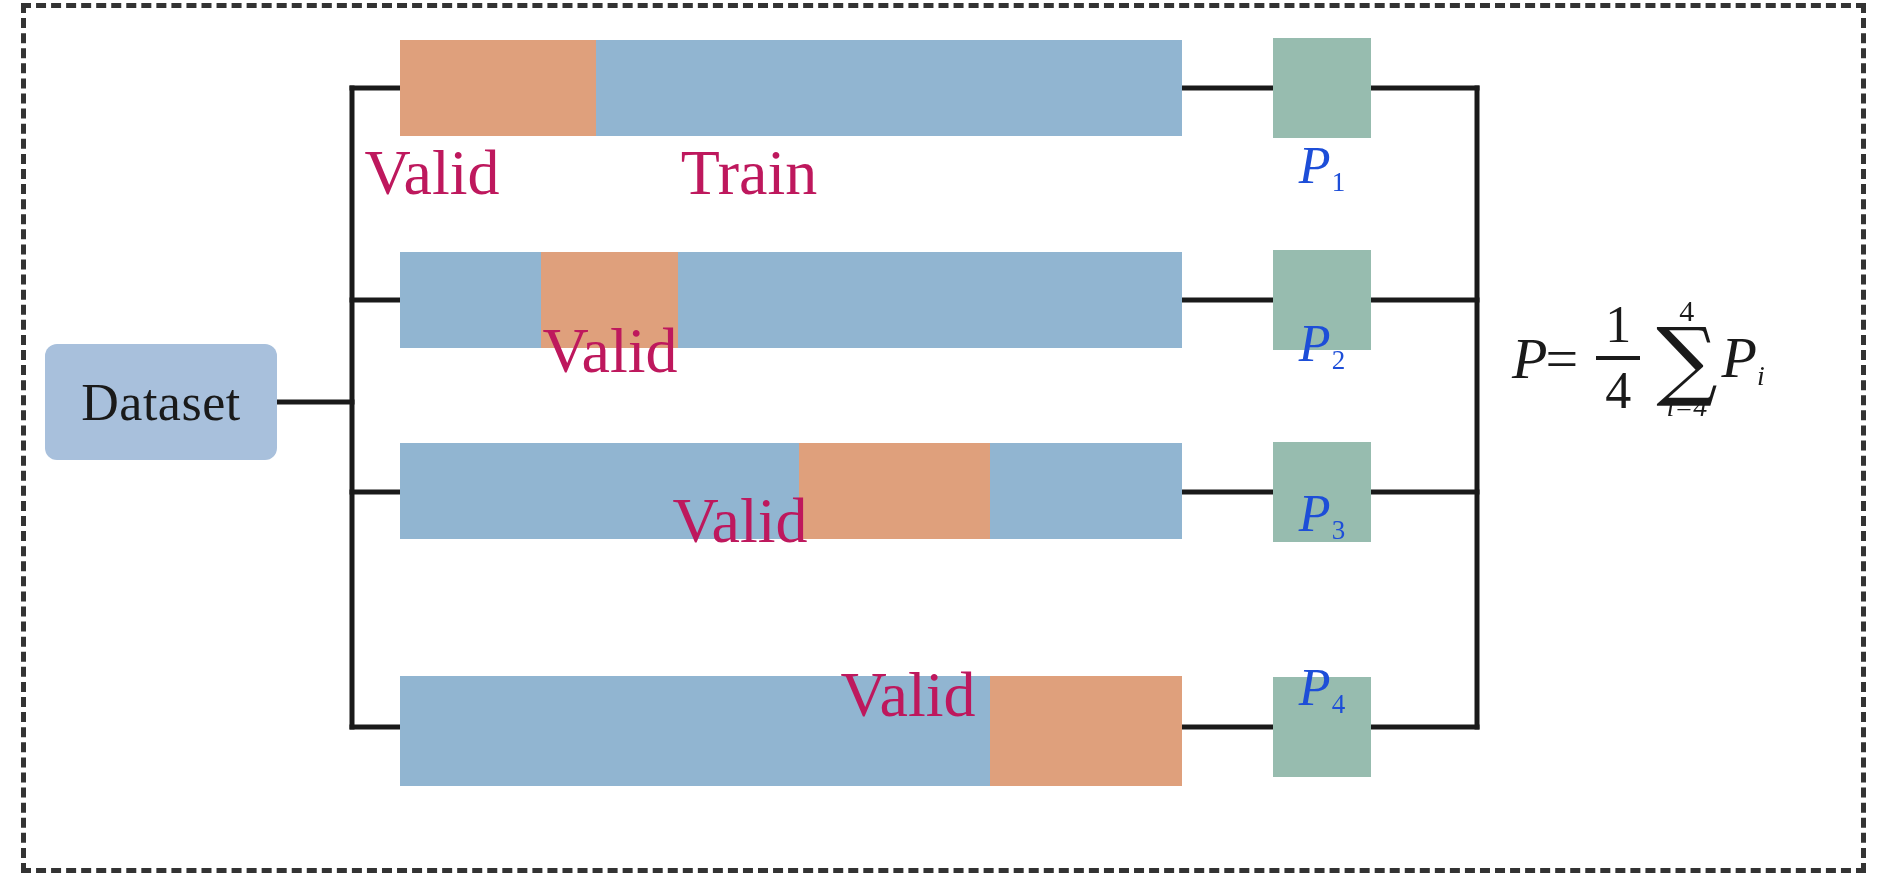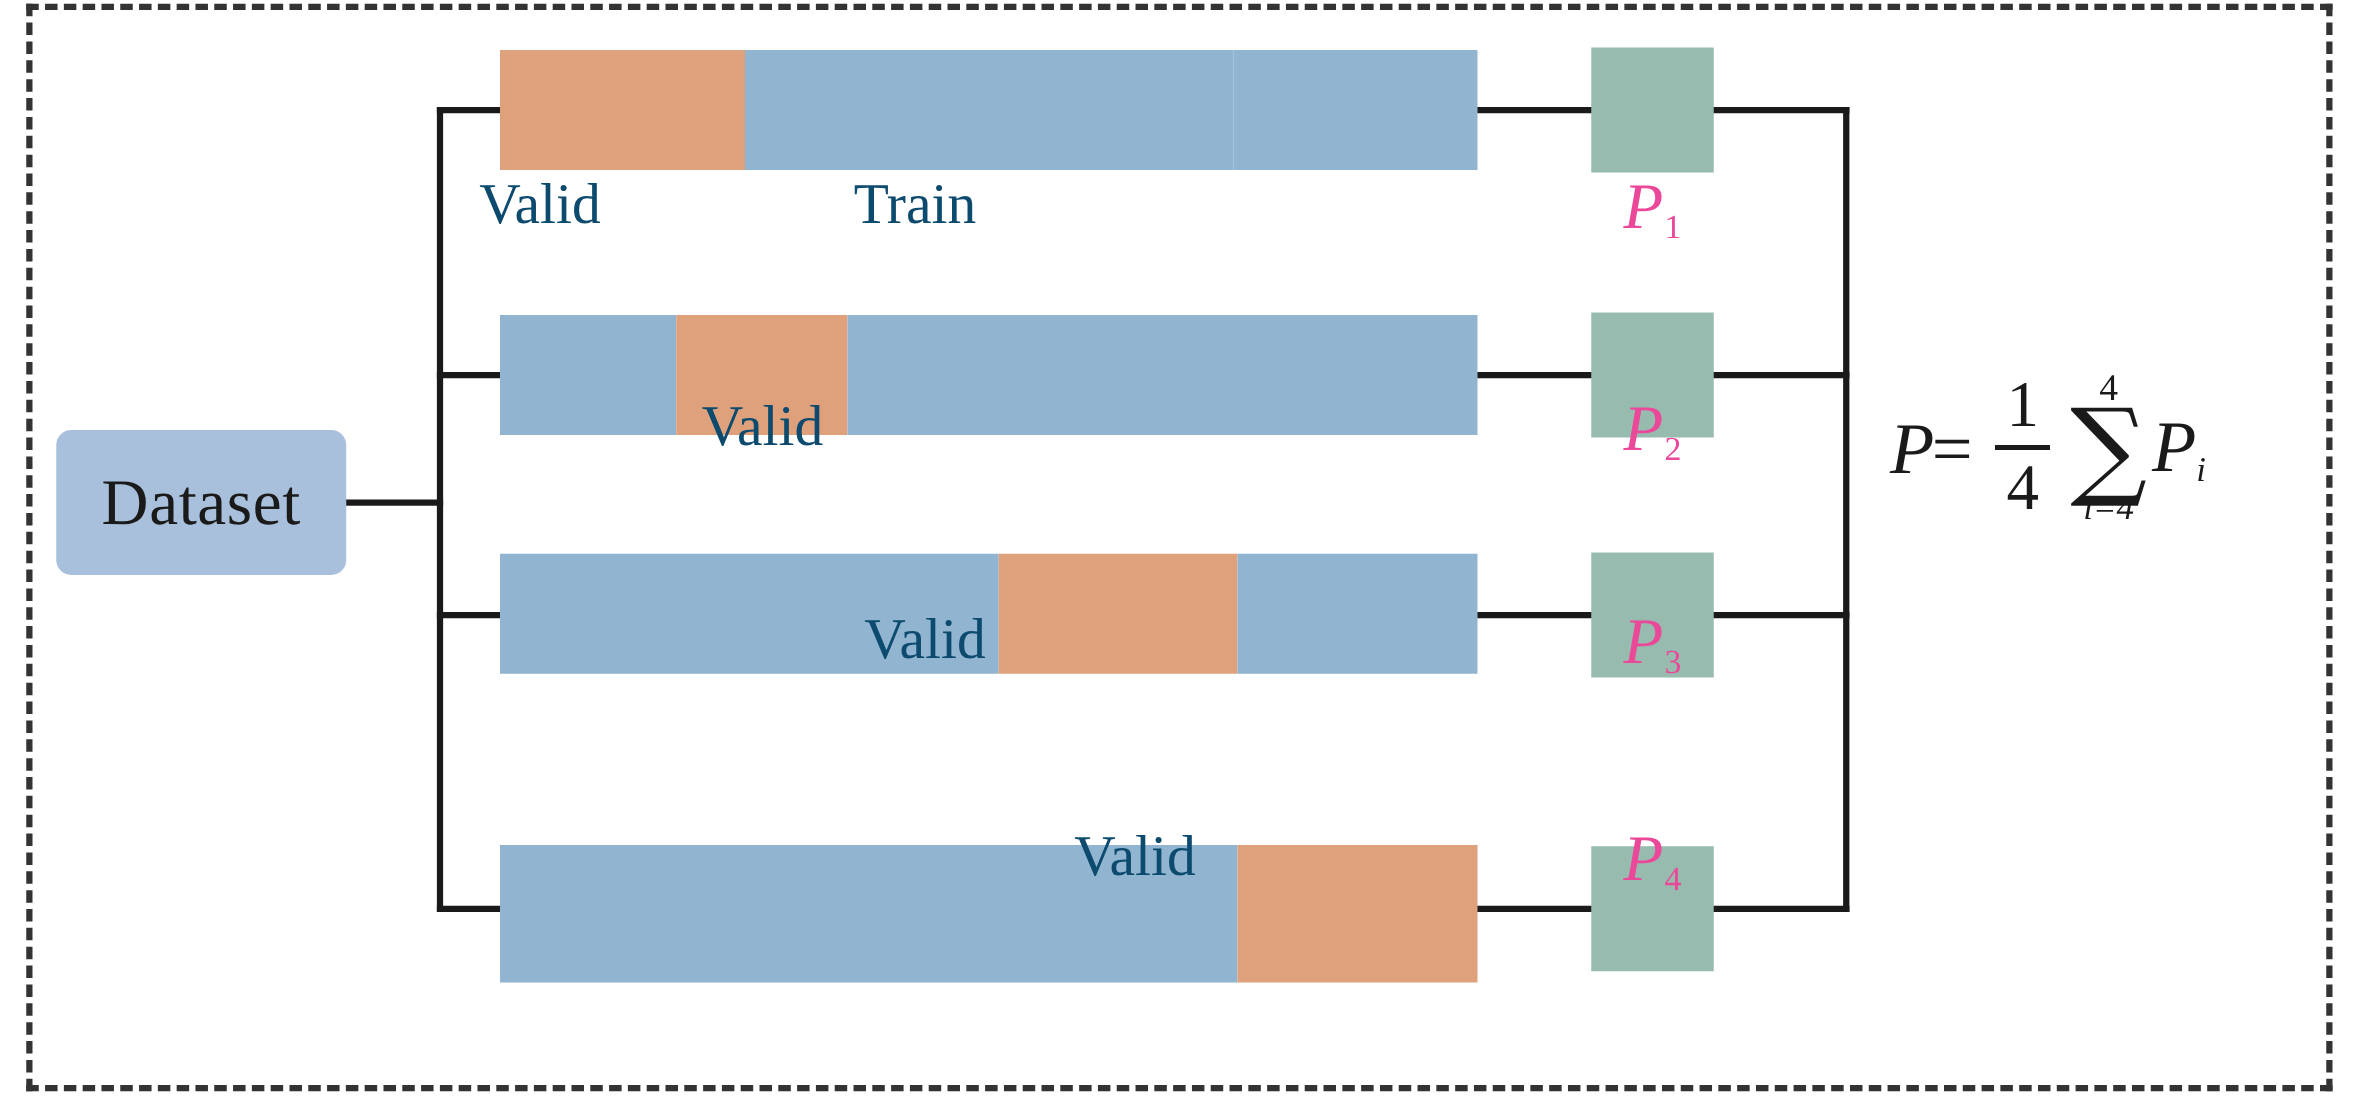"Valid" .bar-label { color: #0c4a6e -> #be185d; font-size: 46px -> 64px }
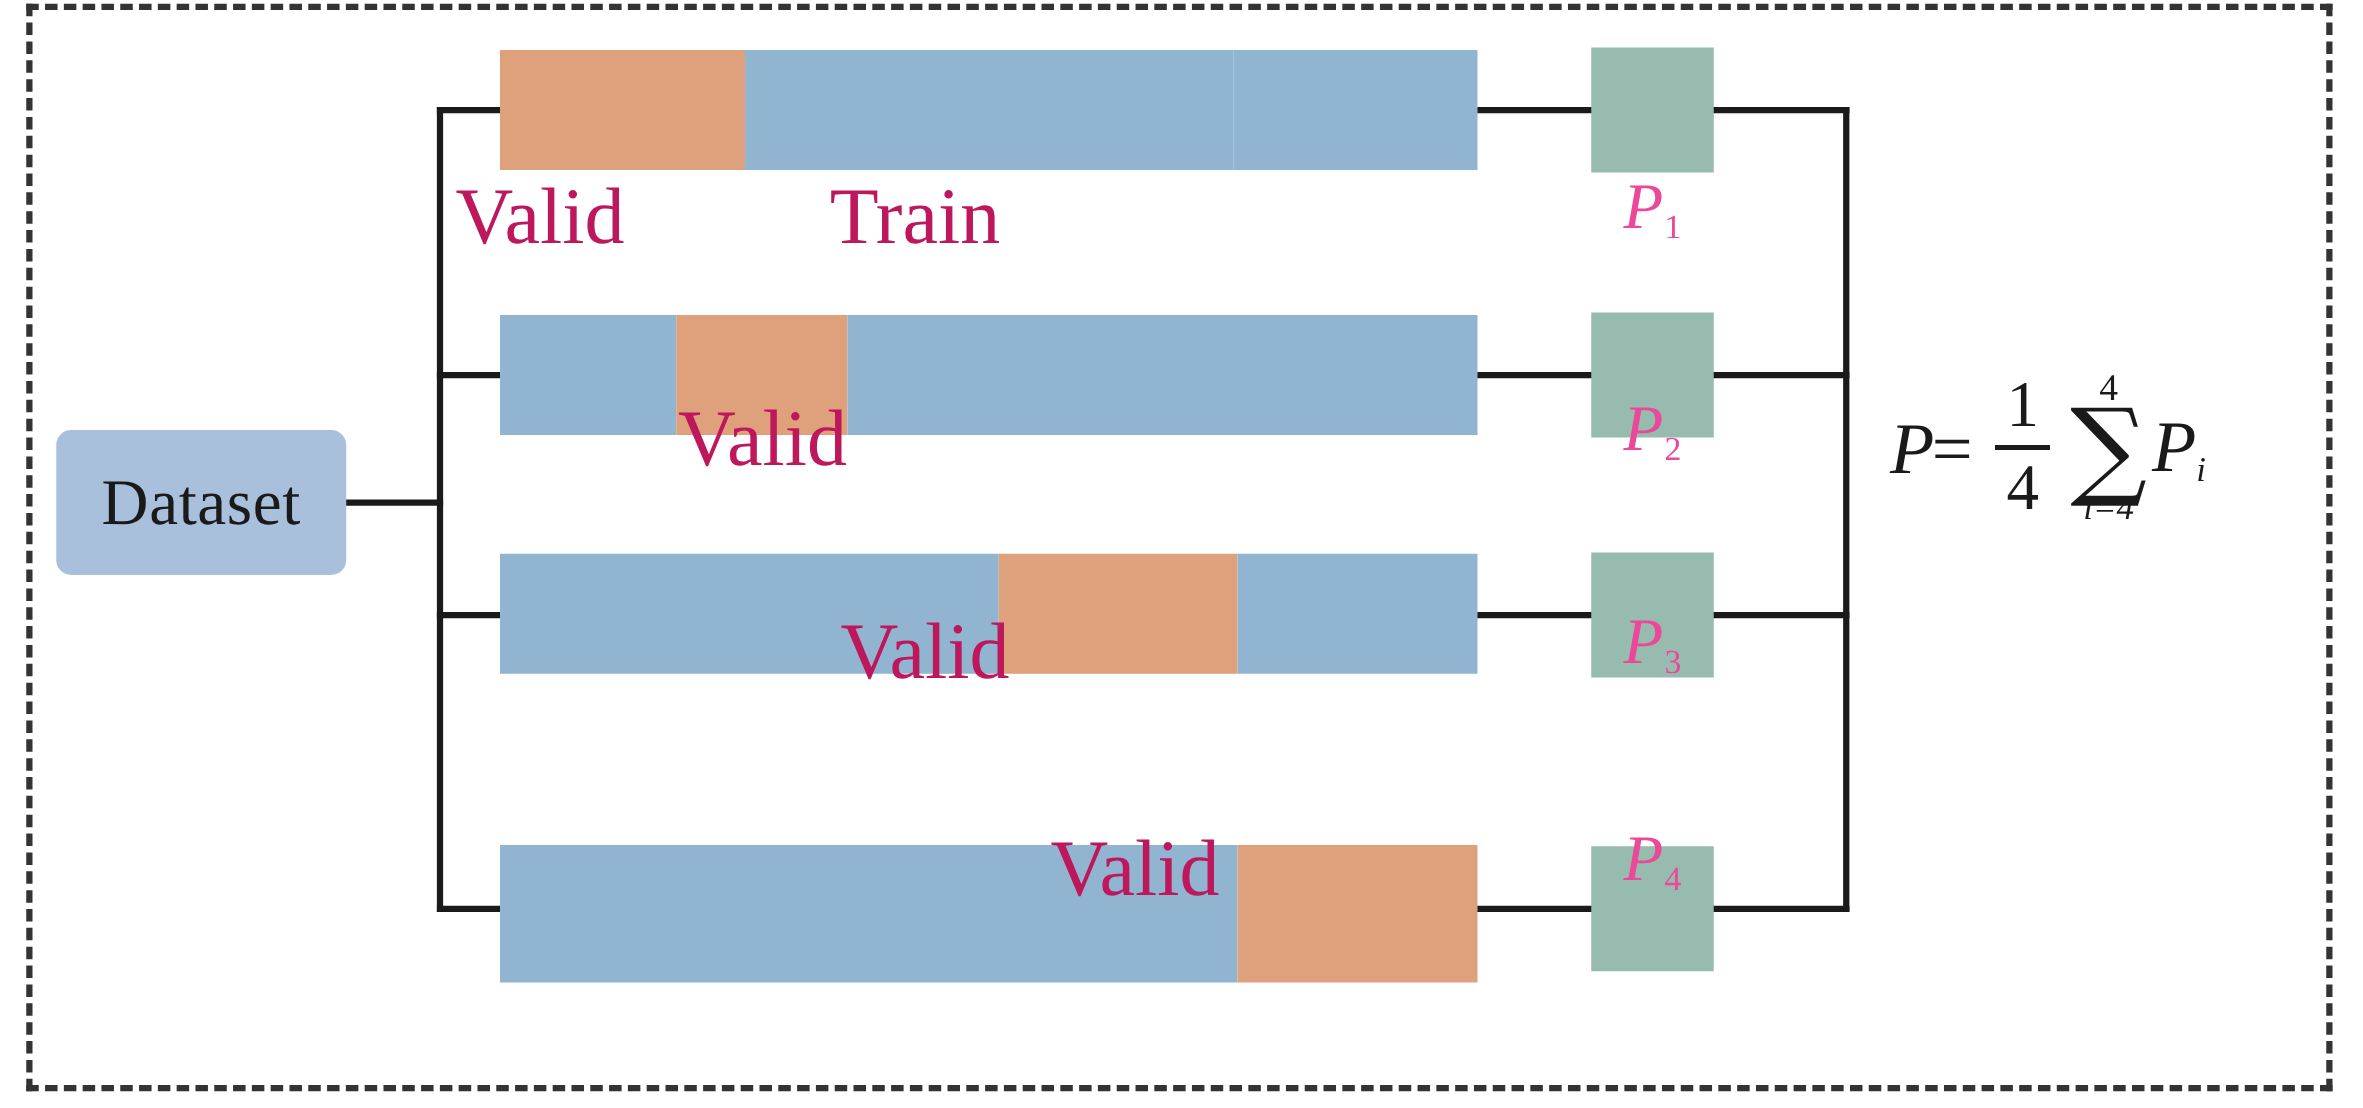"Train" div.bar-label { left: 732px -> 749px }
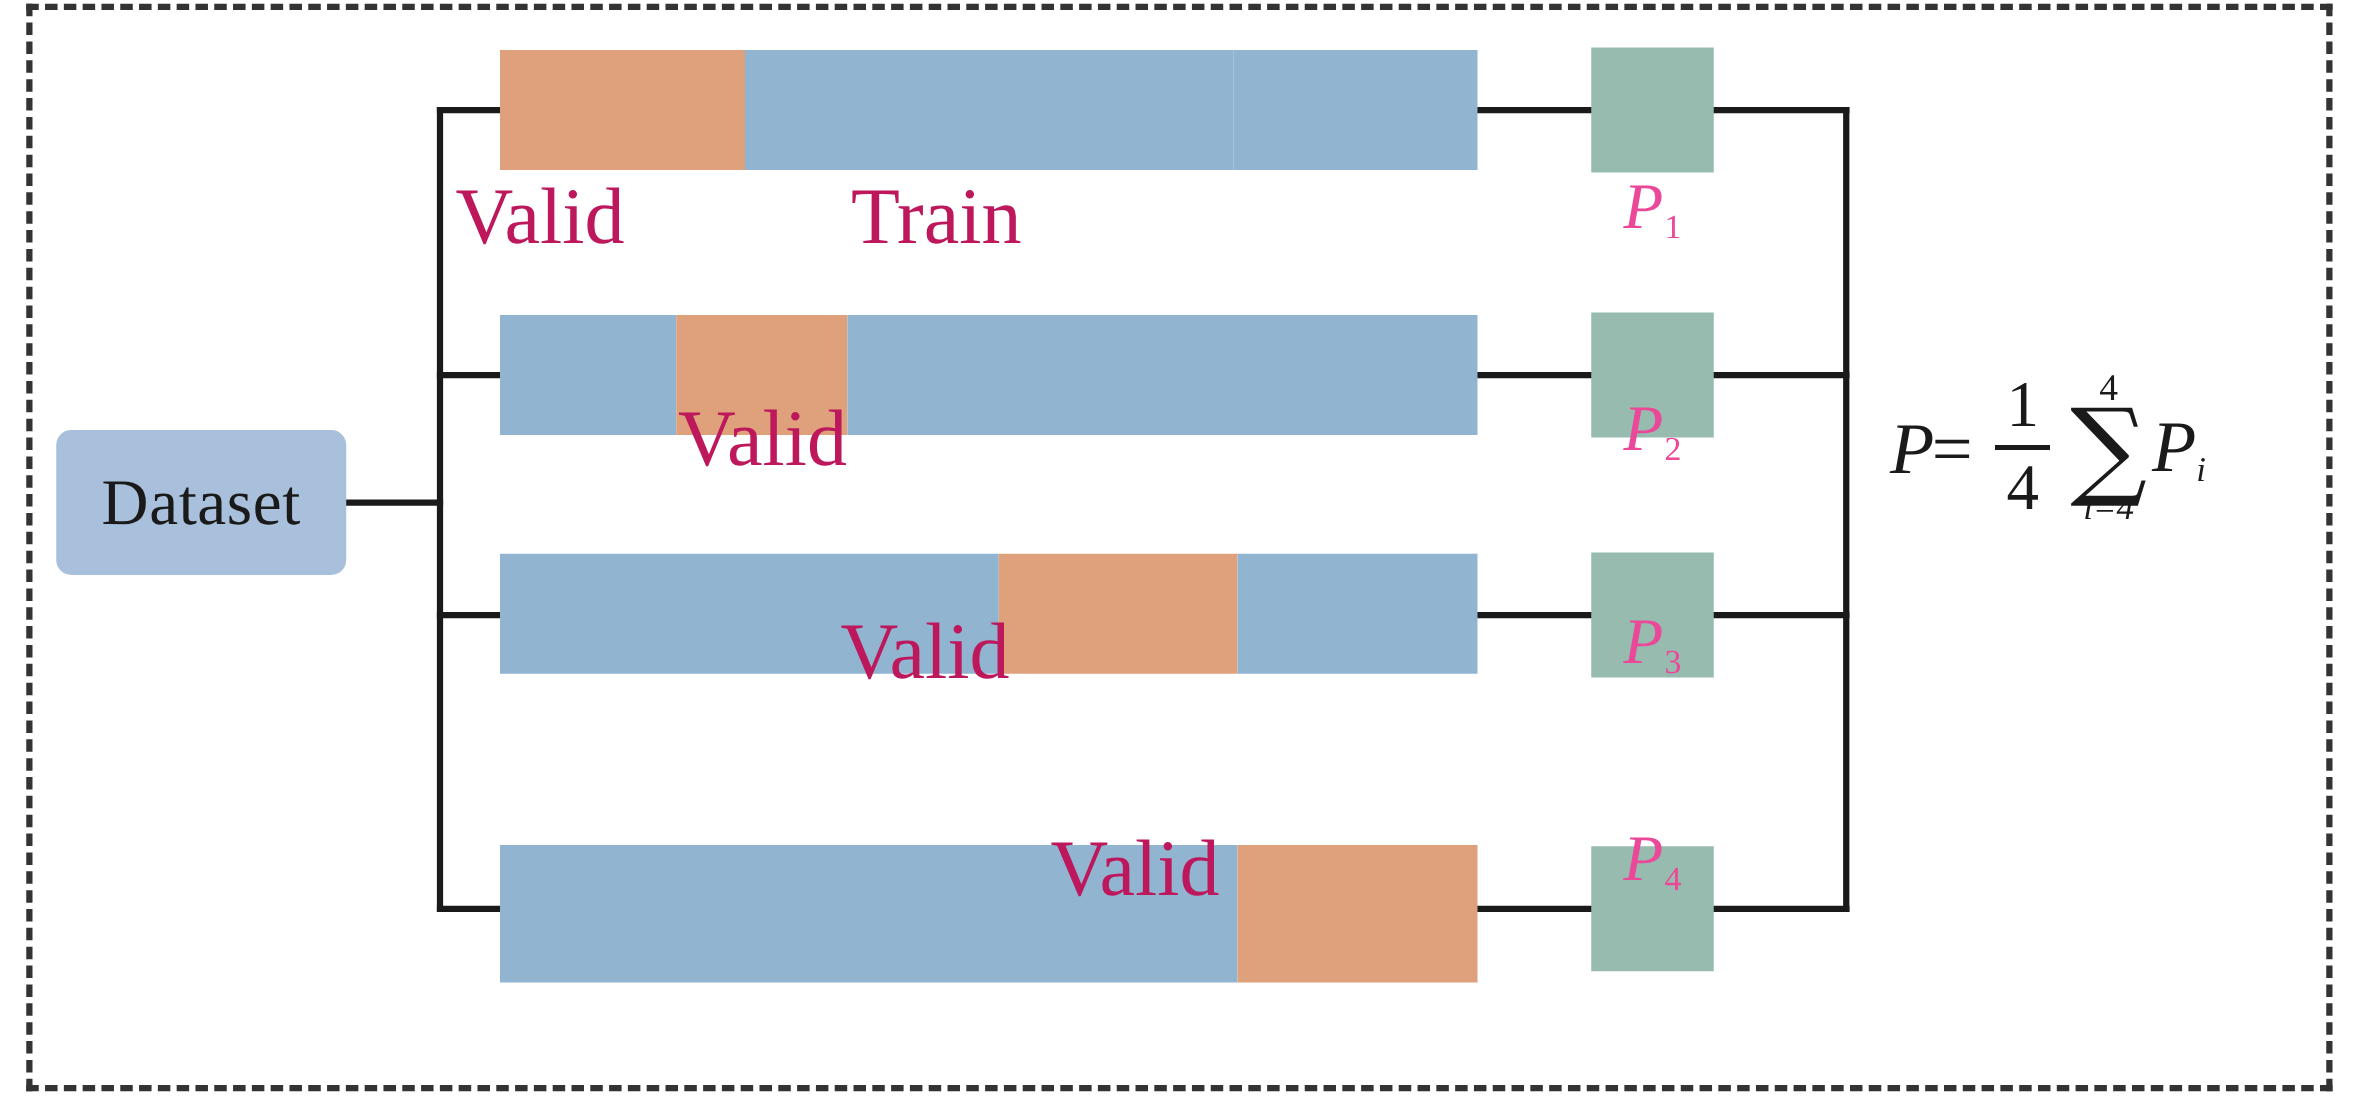"P1" .p-label { color: #ec4899 -> #1d4ed8 }
